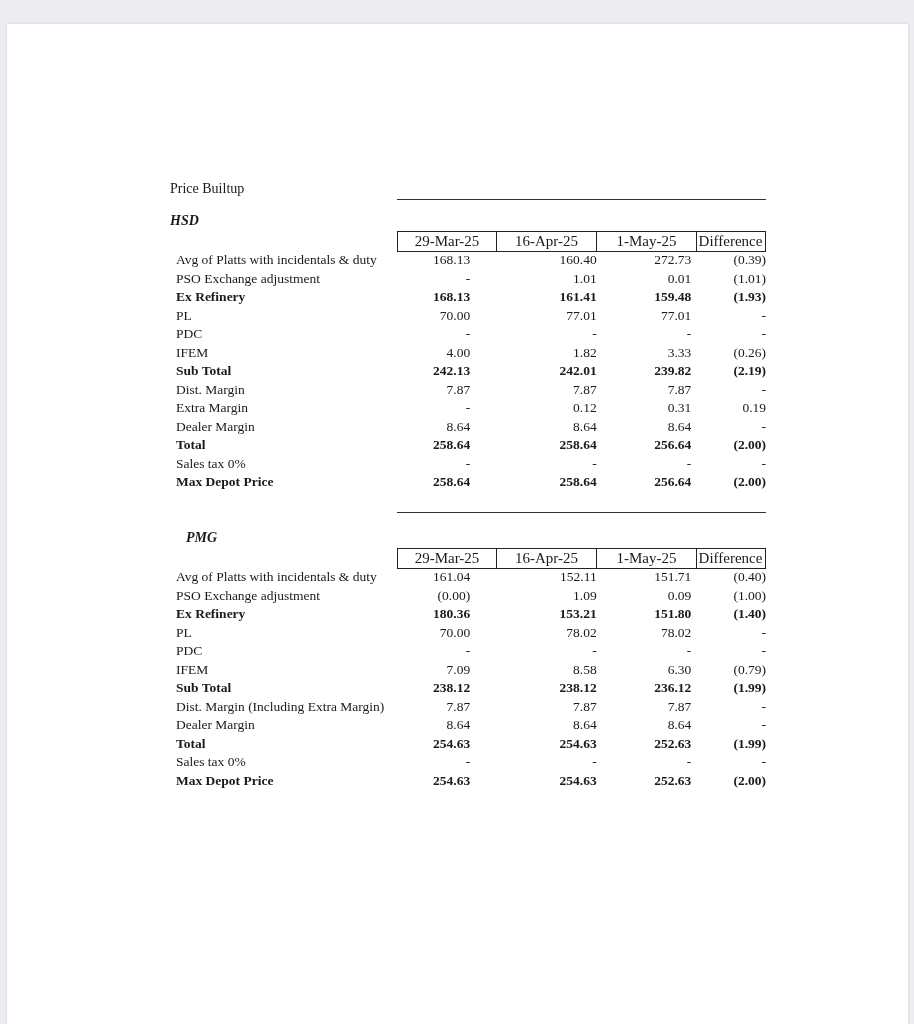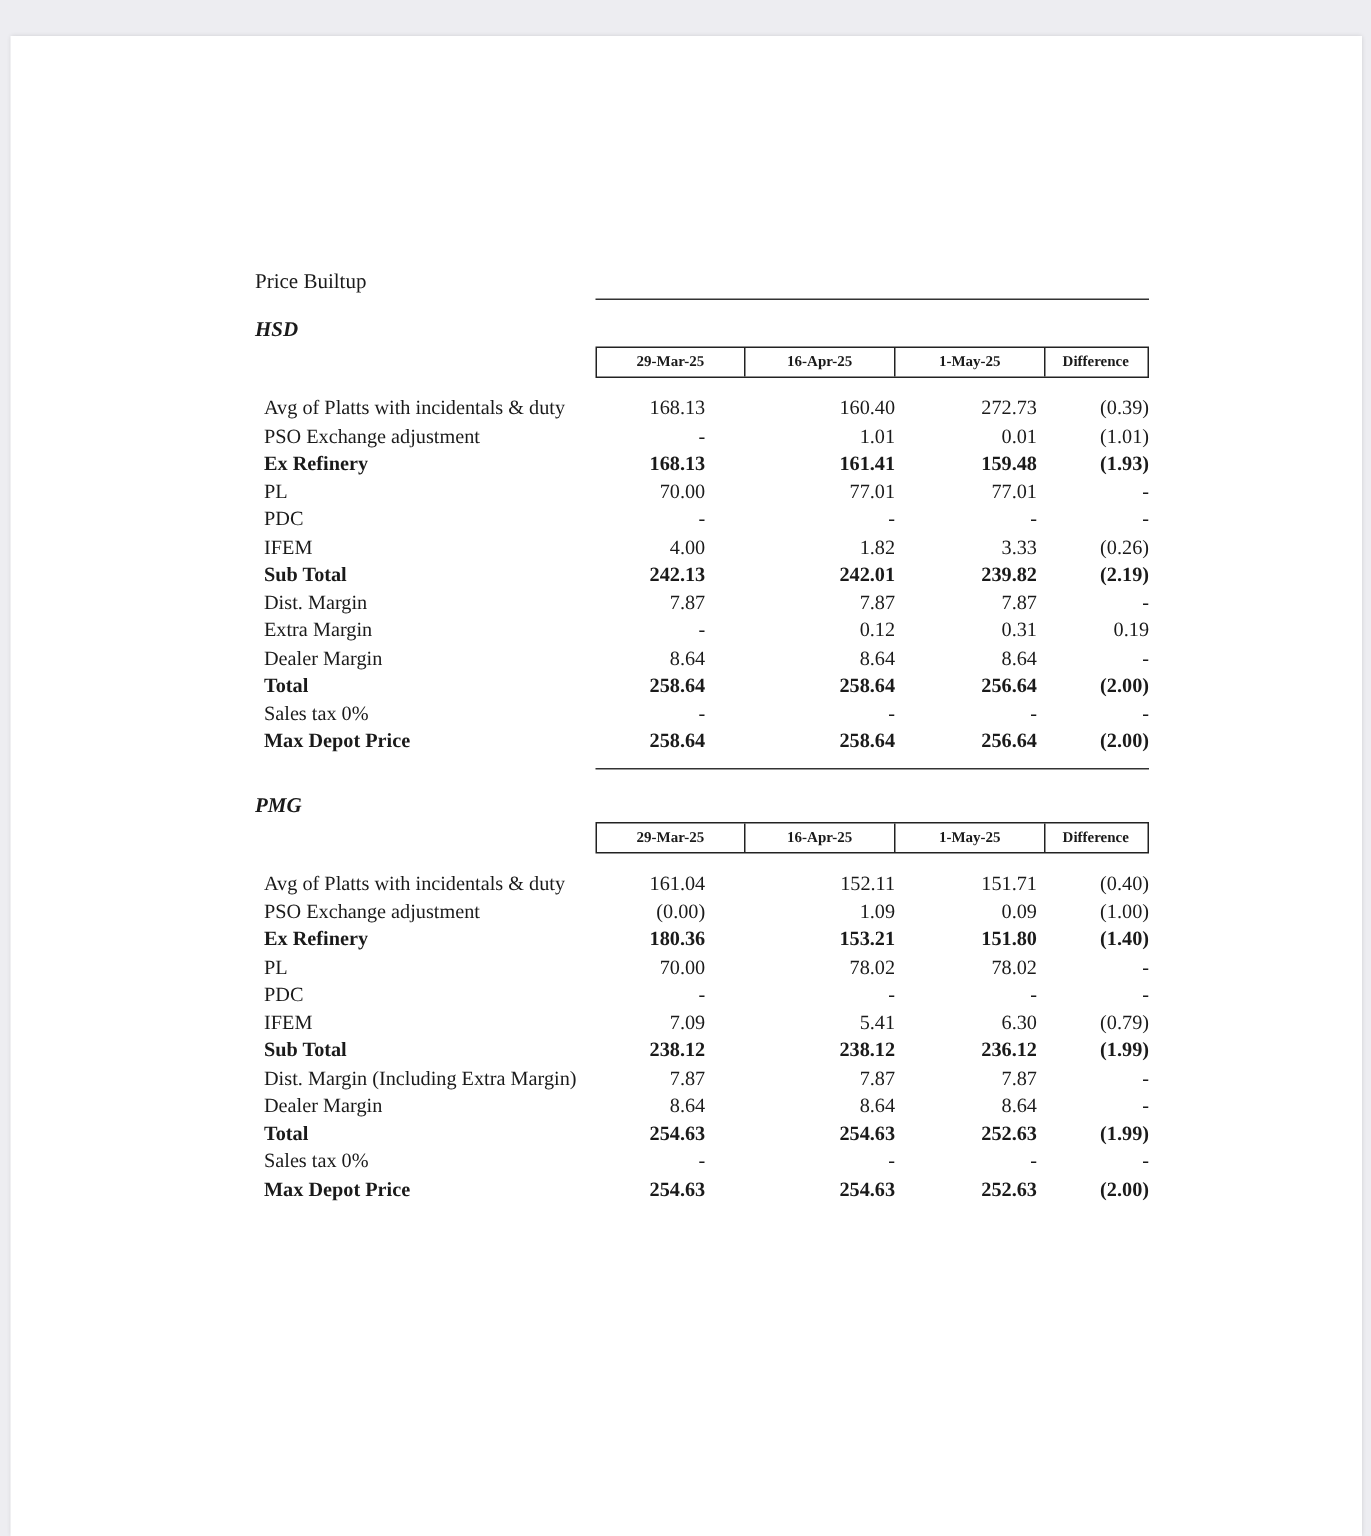"29-Mar-25" .hdr { font-size: 10px -> 15px; font-weight: bold -> normal }
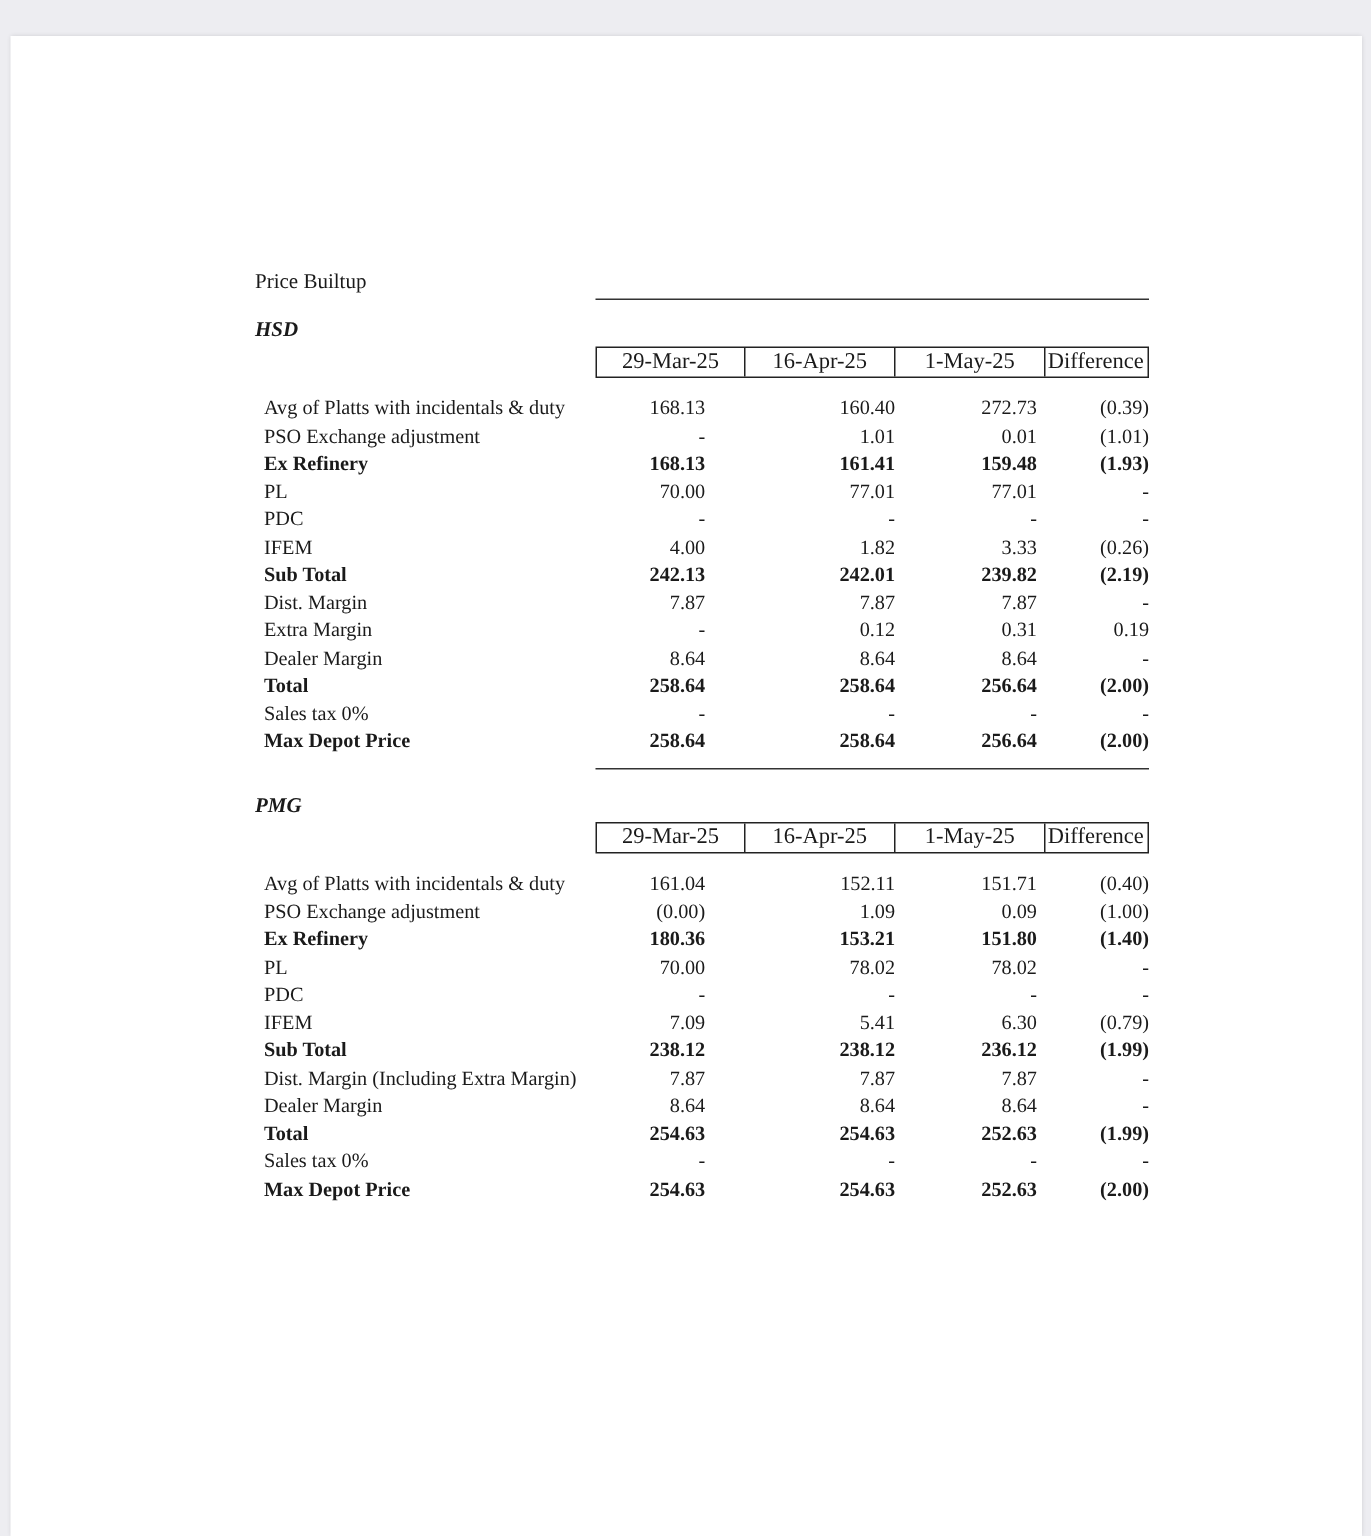"Avg of Platts with incidentals" .rows { margin-top: 12px -> none }
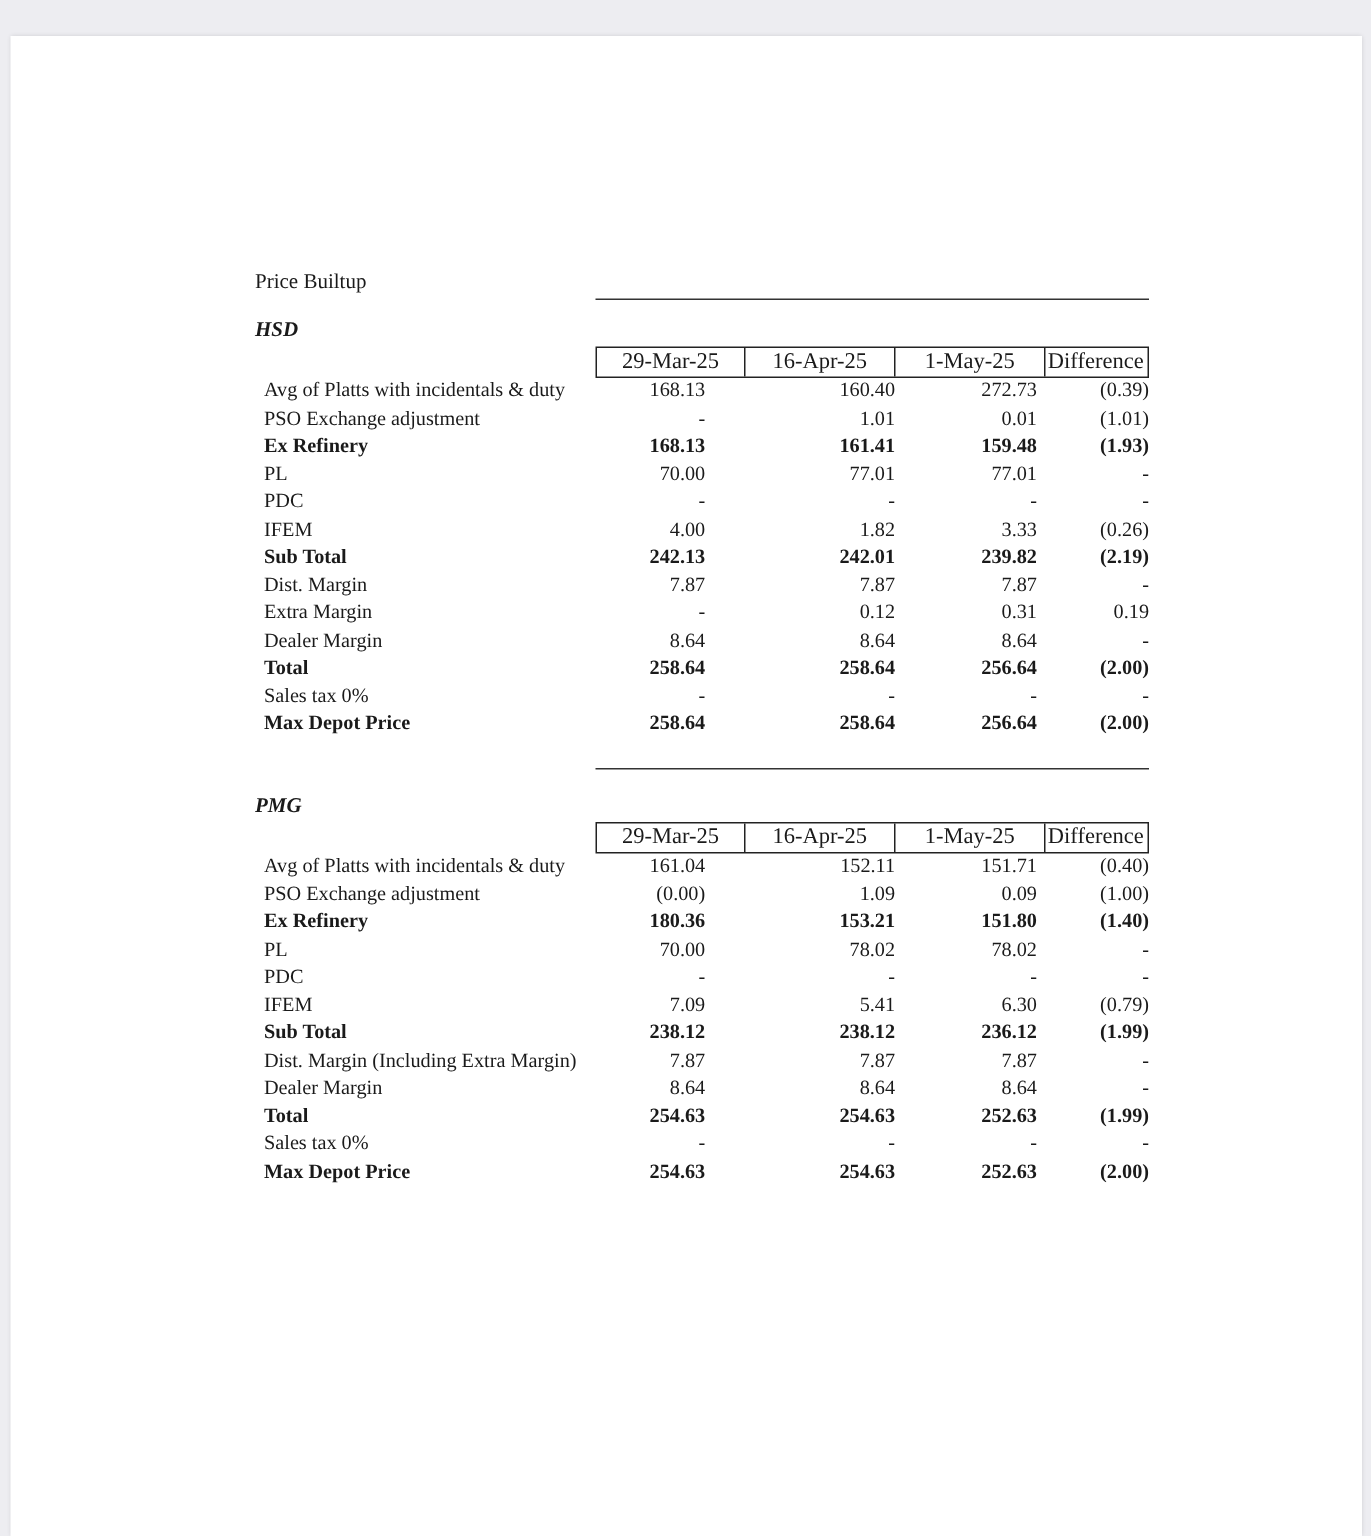"PMG" div.abs { margin-left: none -> 16px }
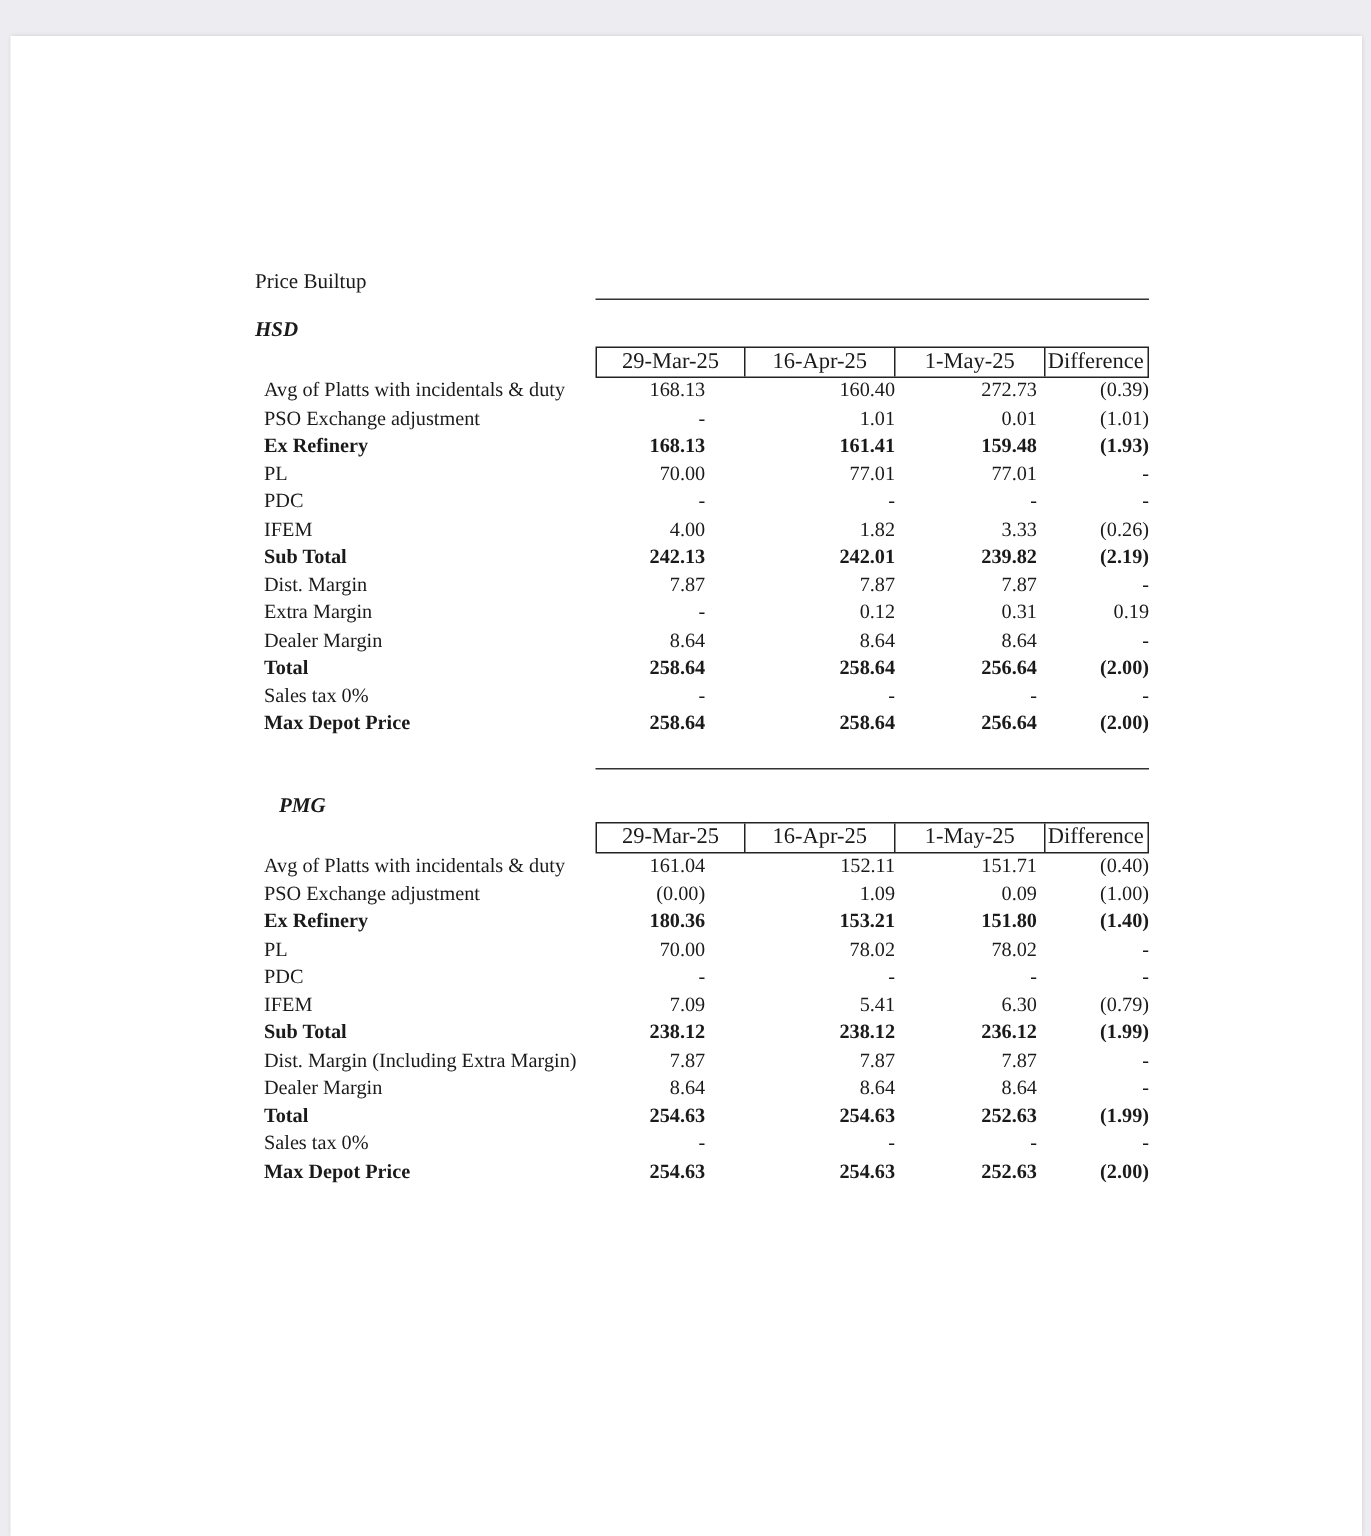"5.41" div.v { text: 5.41 -> 8.58 }
